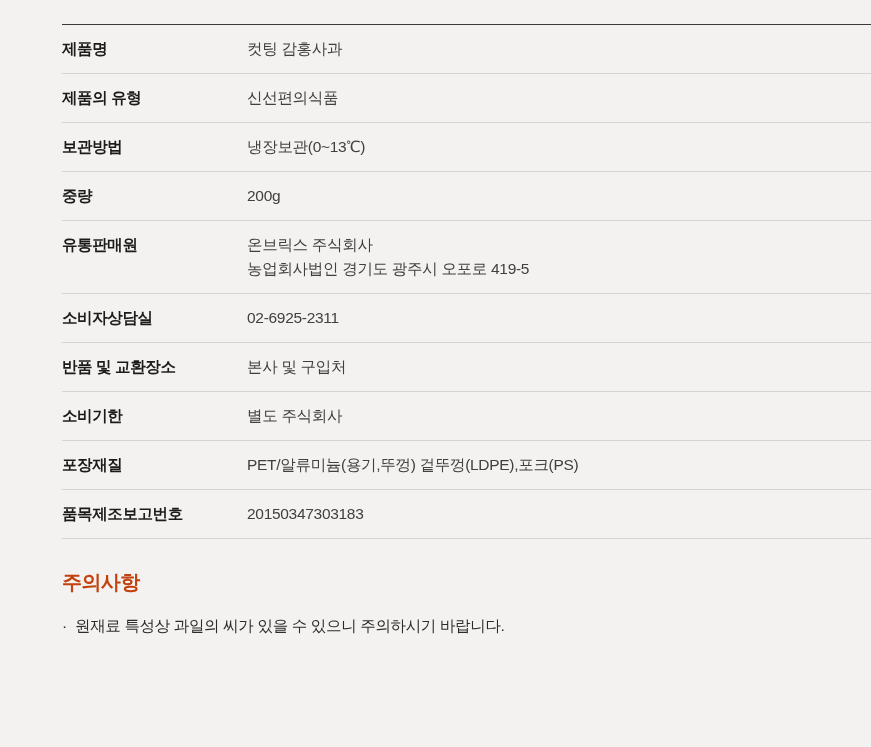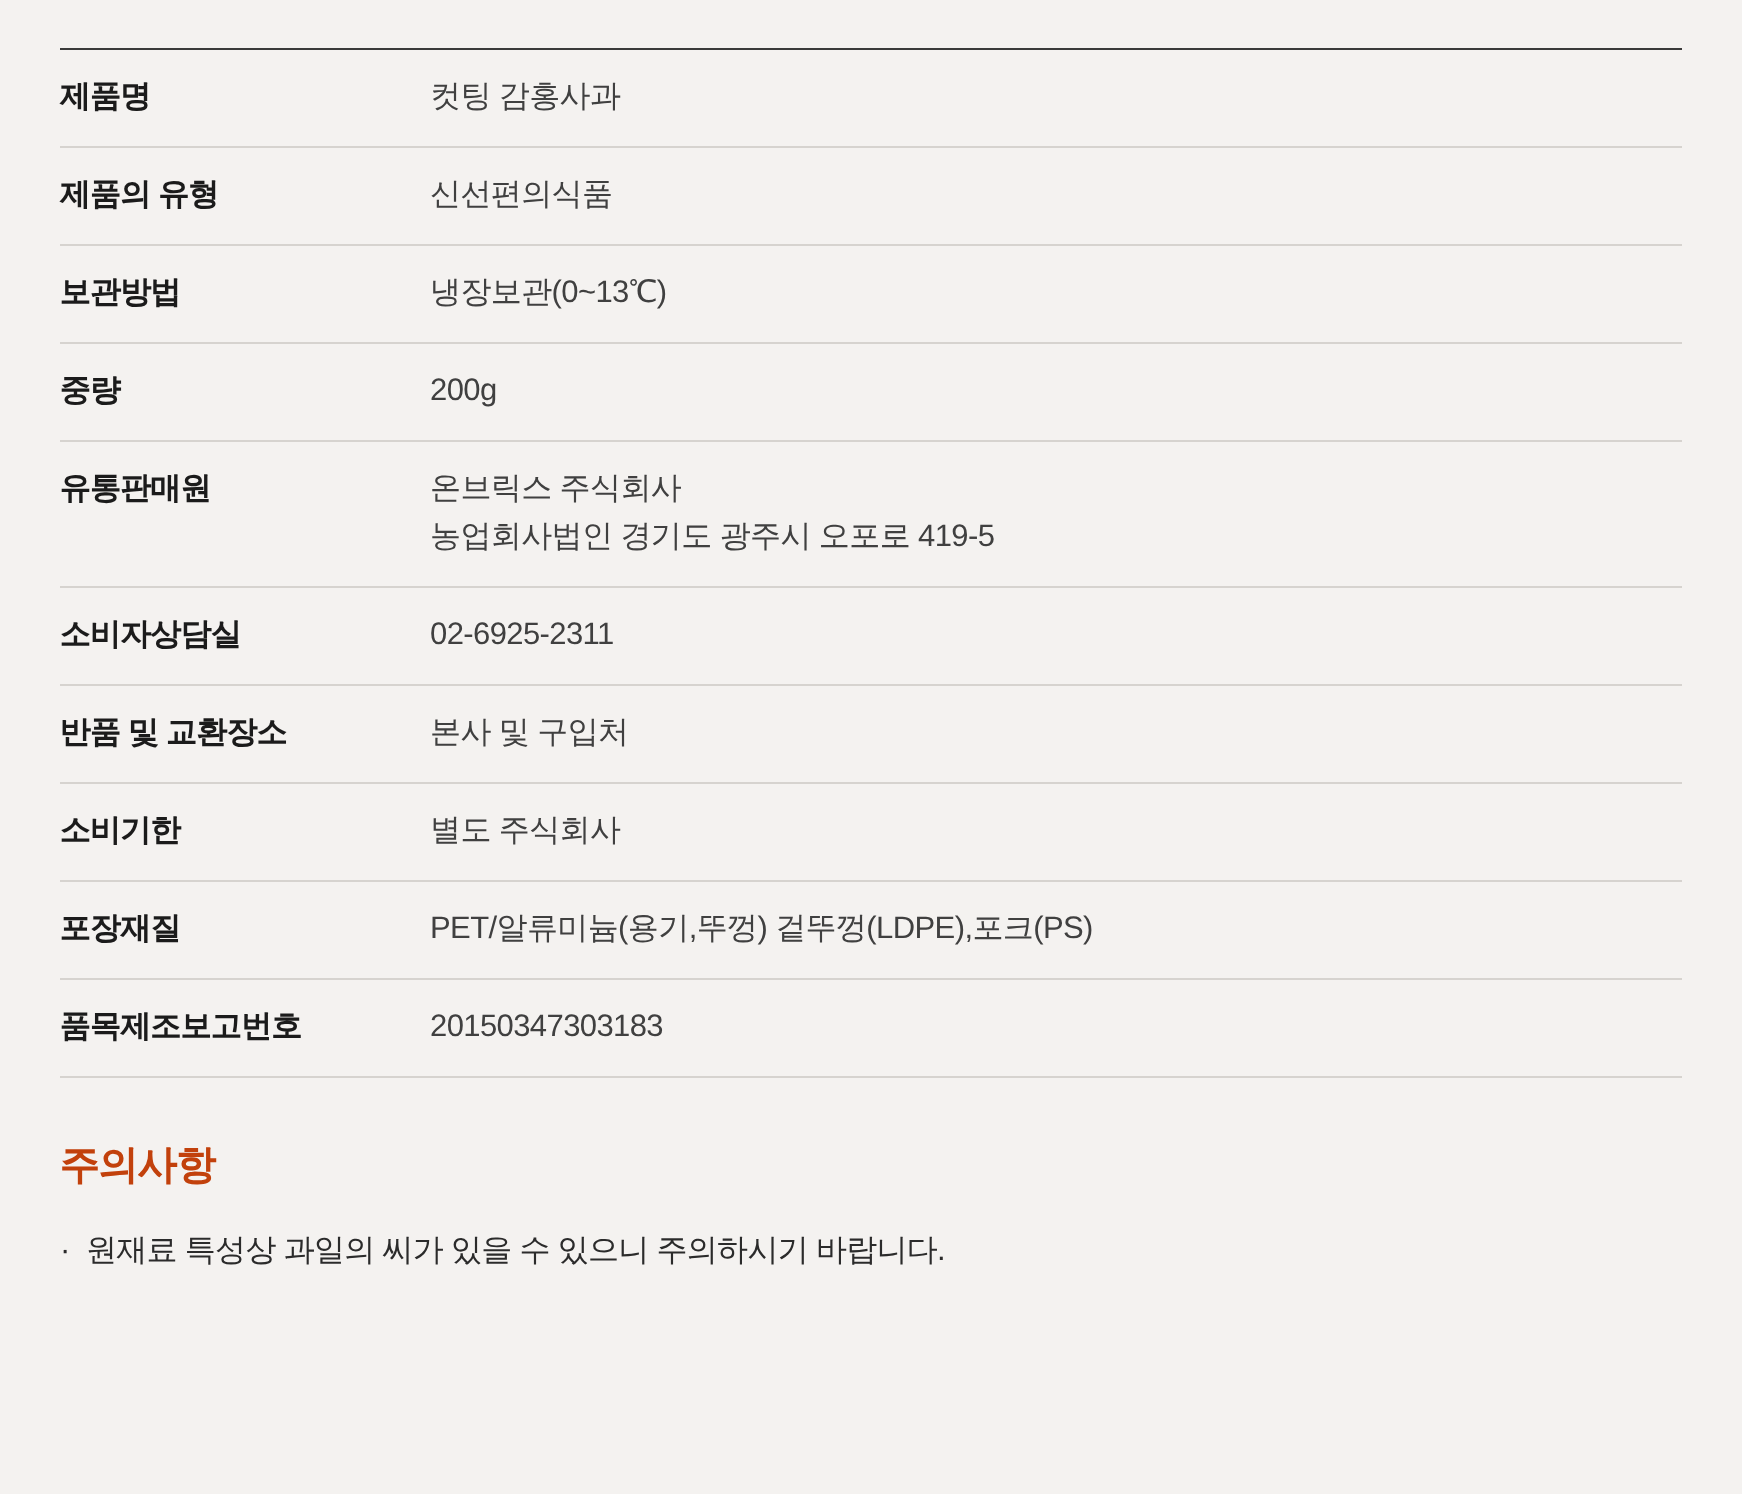"제품명" .page { margin-left: none -> 32px }
